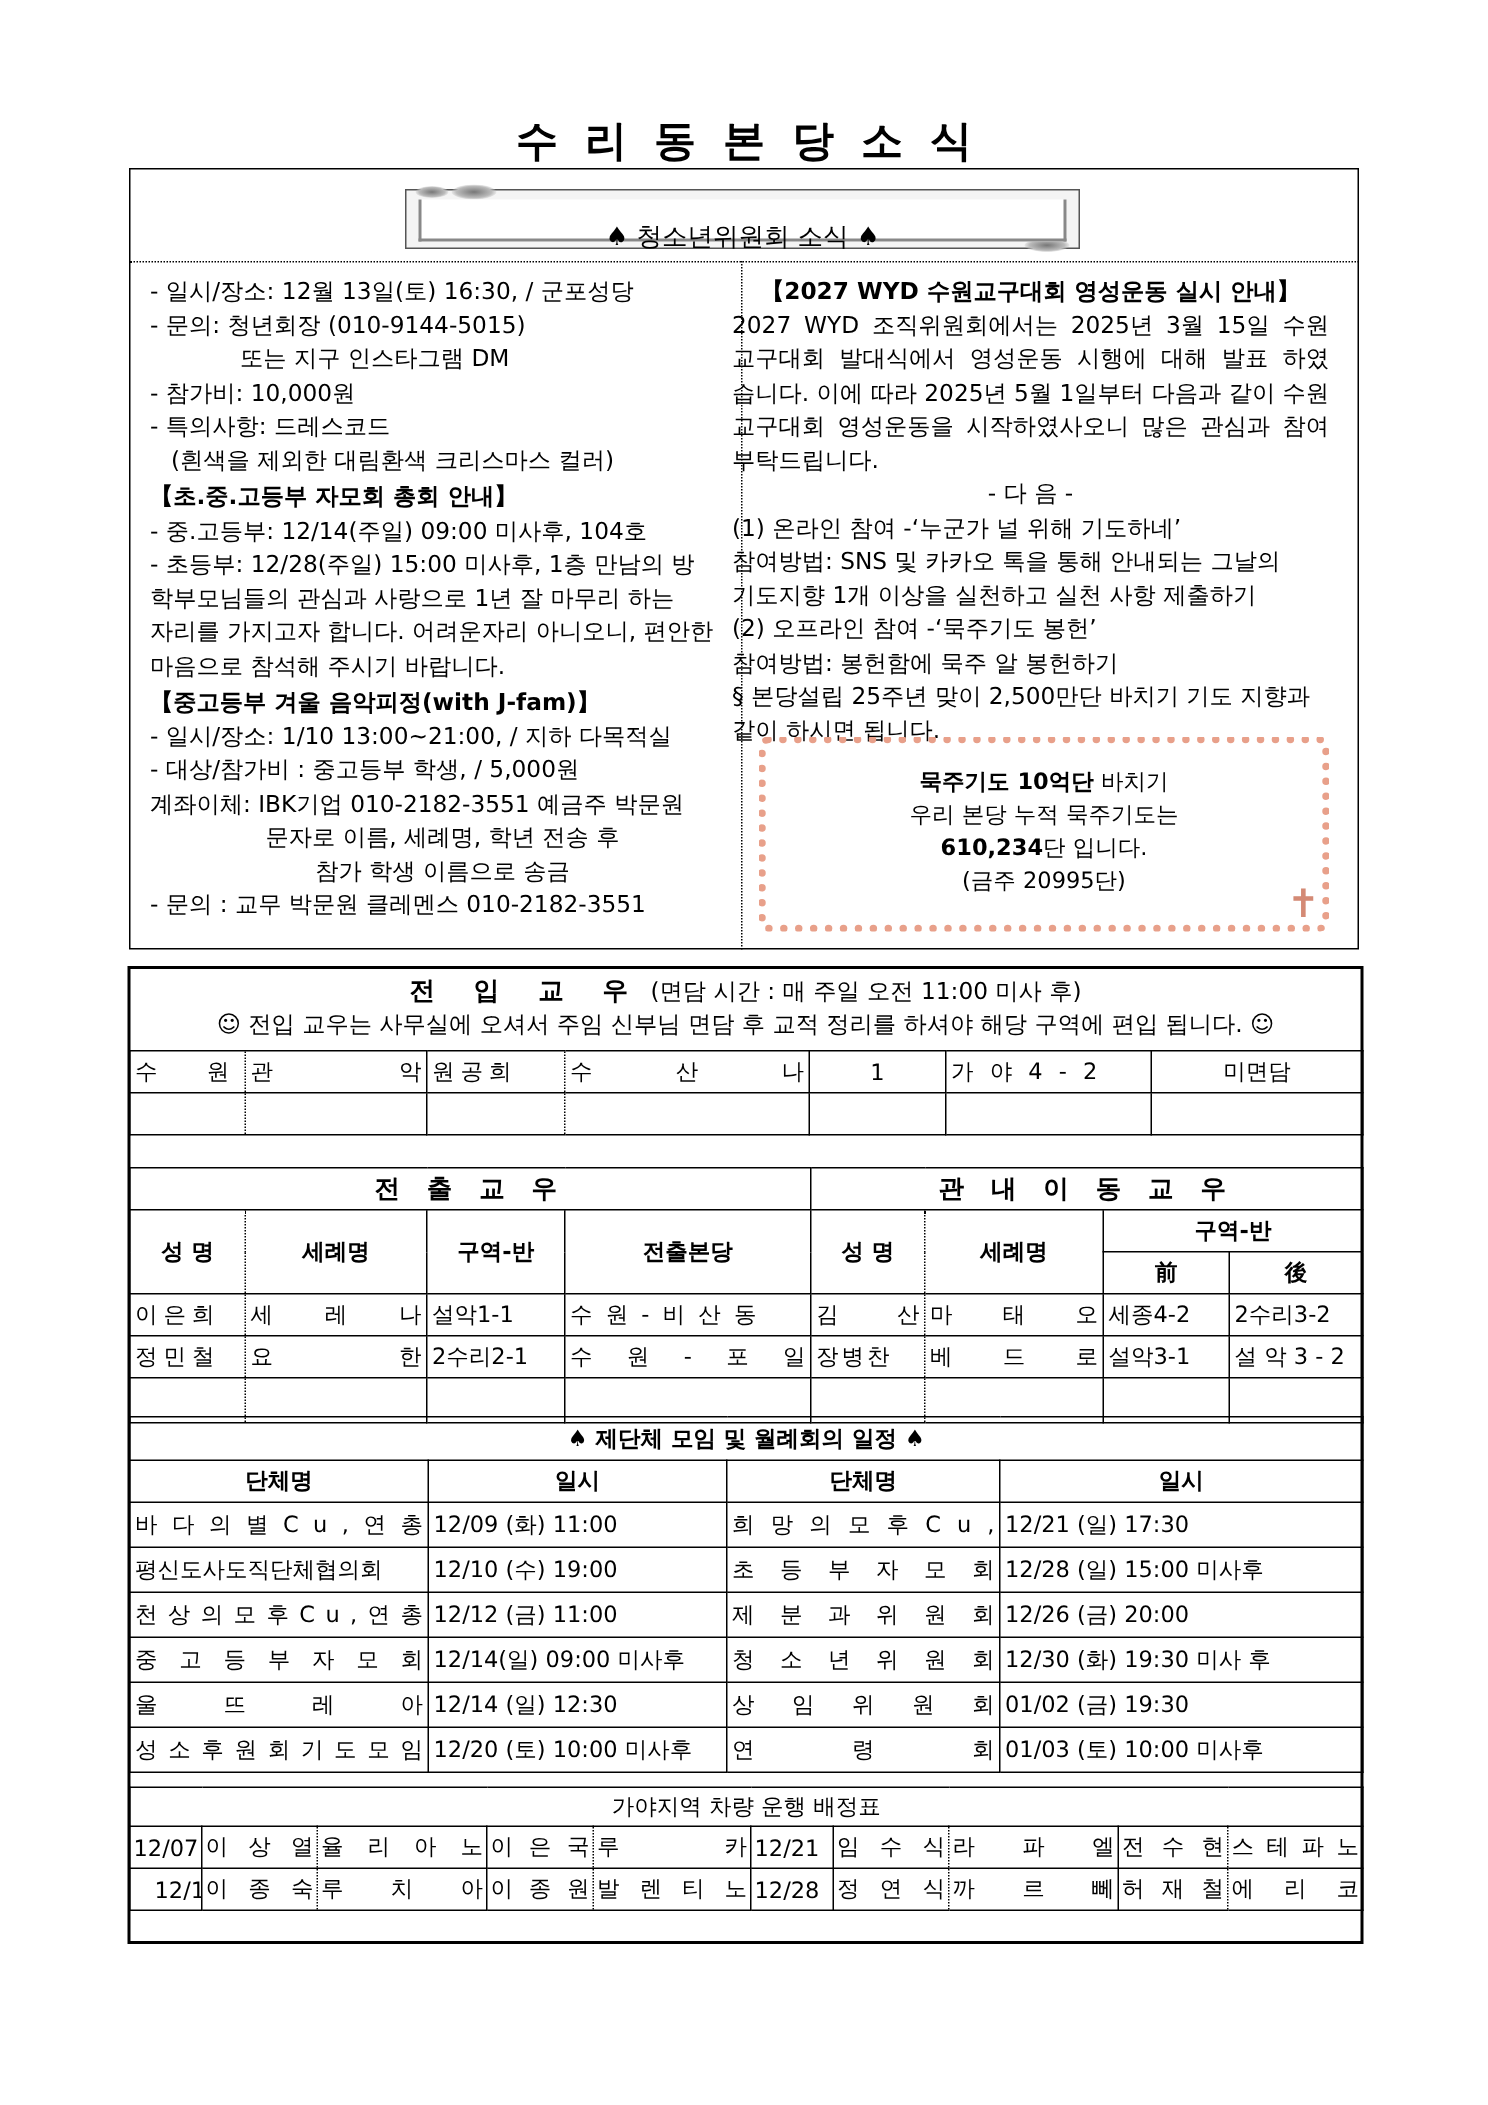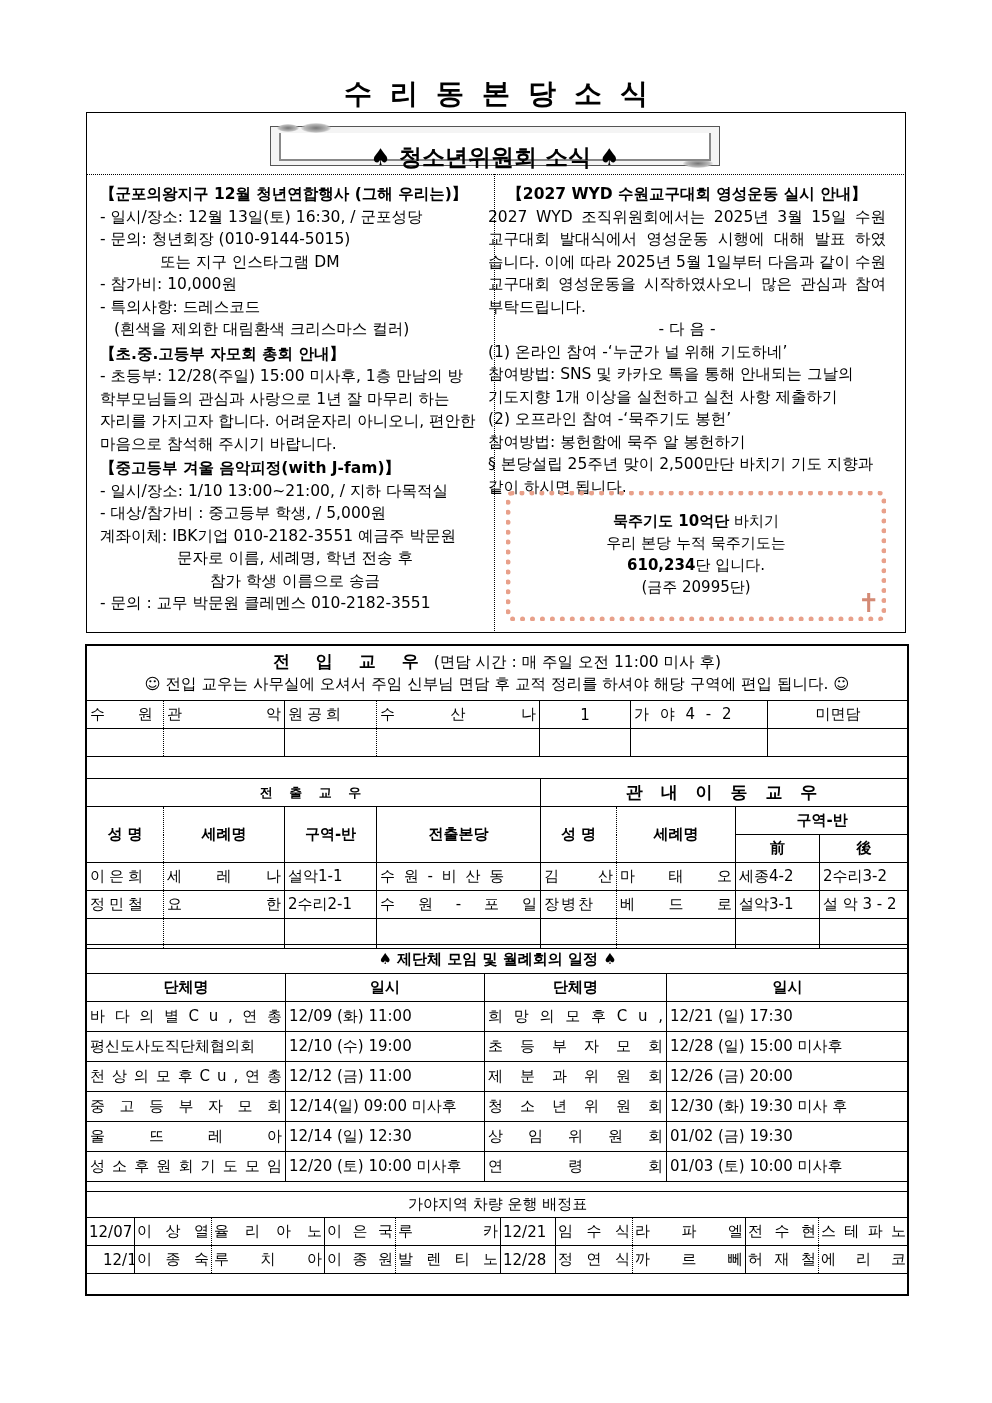"♠ 청소년위원회 소식 ♠" #banner-text { font-size: 23px -> 17px; font-weight: bold -> normal }
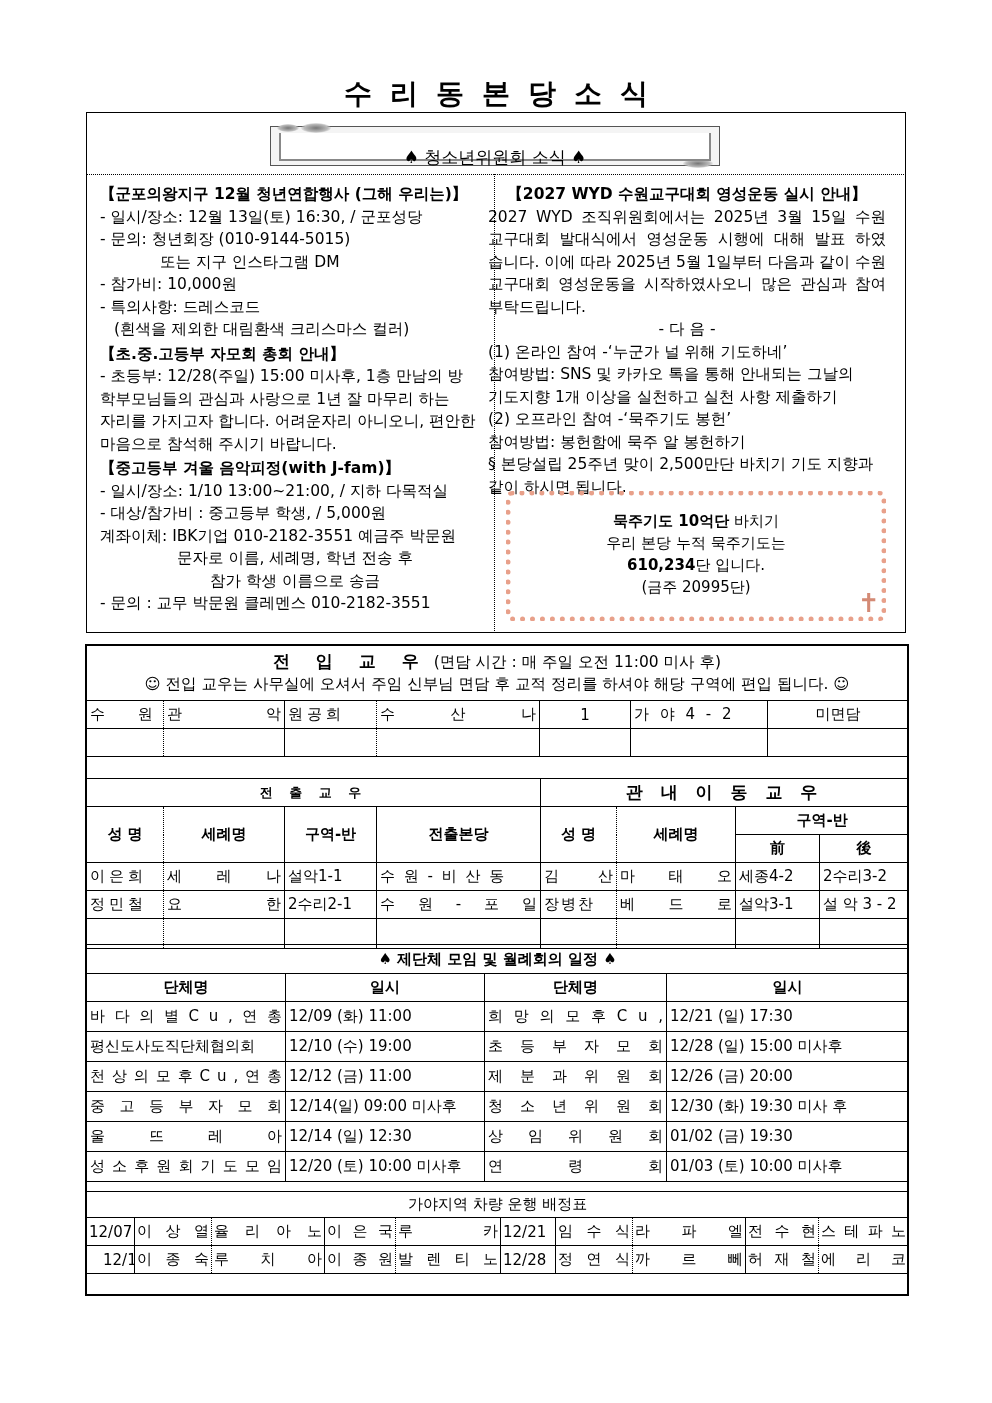"【군포의왕지구 12월 청년연합행사 (그해 우리는)】" p.hd { html: <p>【군포의왕지구 12월 청년연합행사 (그해 우리는)】</p> -> none }
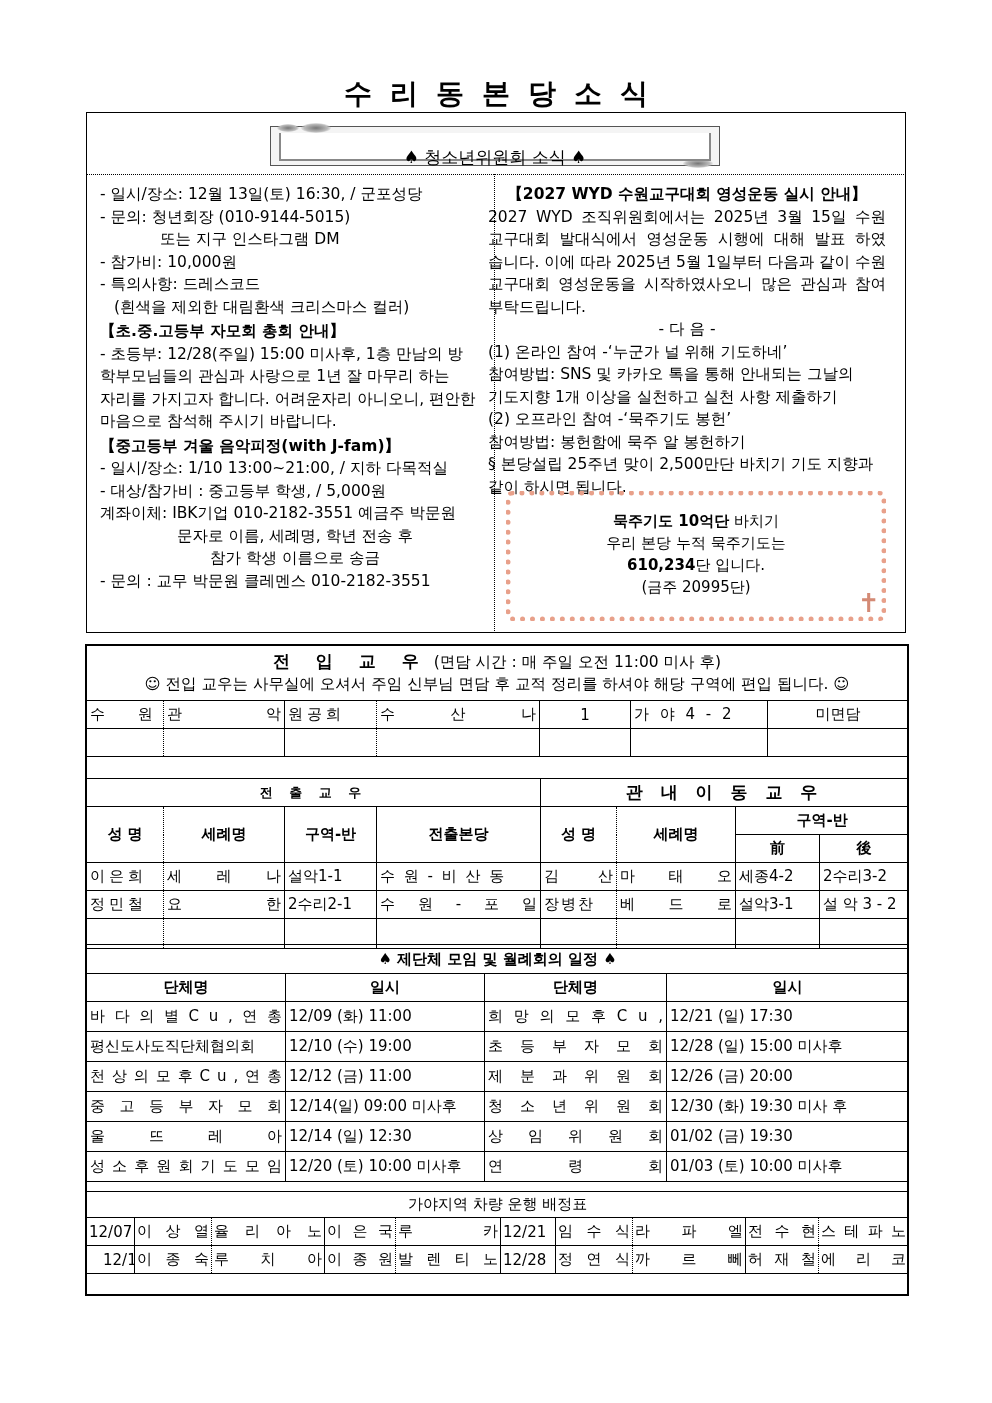"- 중.고등부: 12/14(주일) 09:00 미사후," p { html: none -> <p>- 중.고등부: 12/14(주일) 09:00 미사후, 104호</p> }
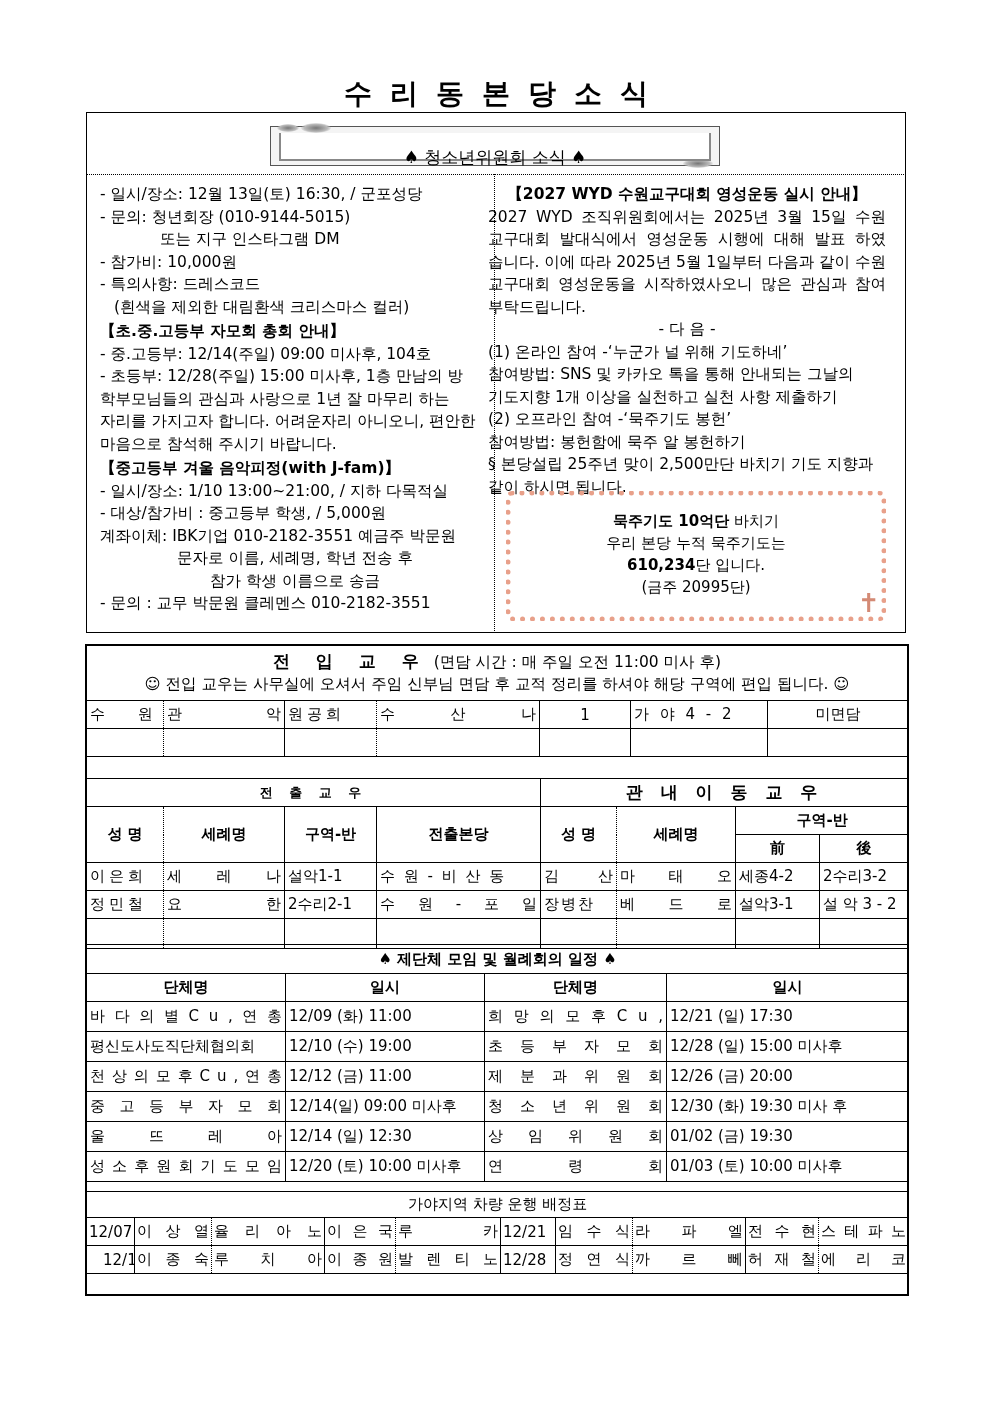"전 출 교 우" td.c { font-size: 13px -> 17px }
